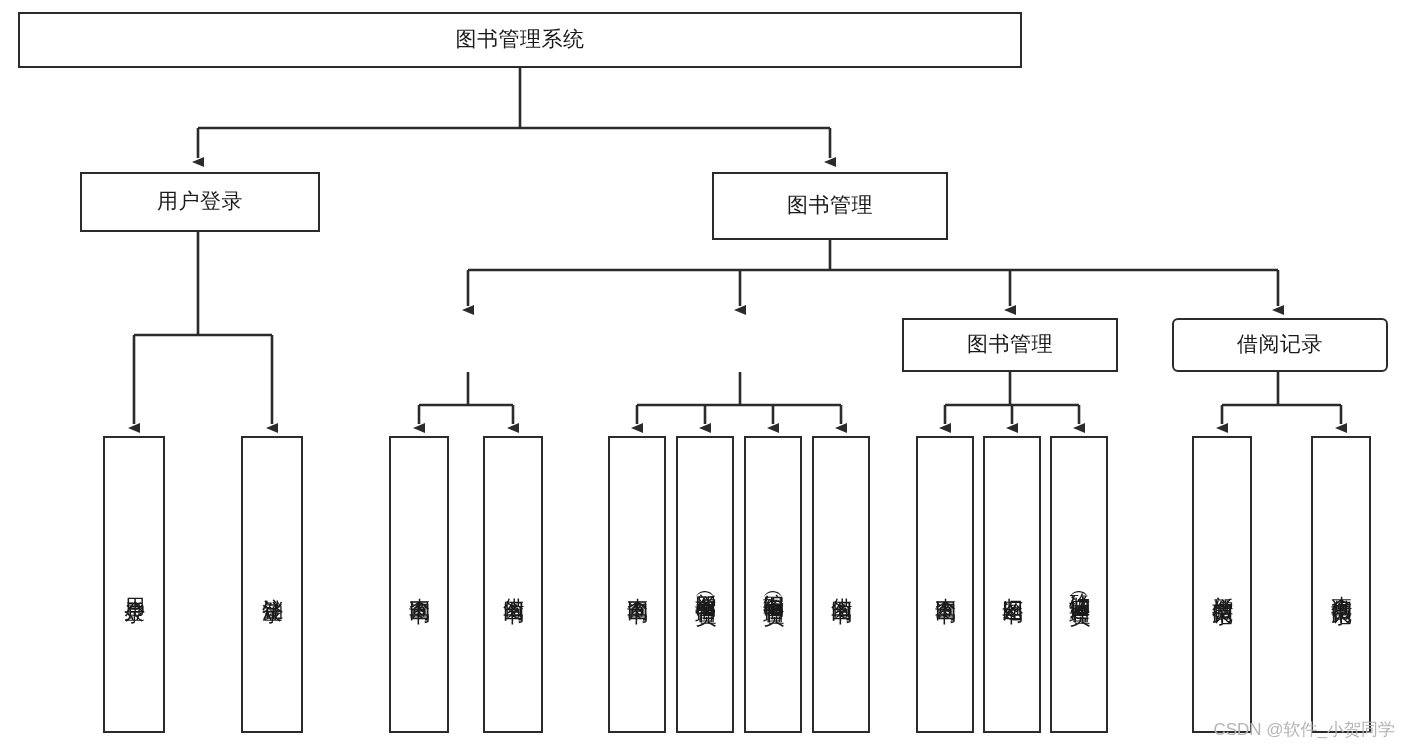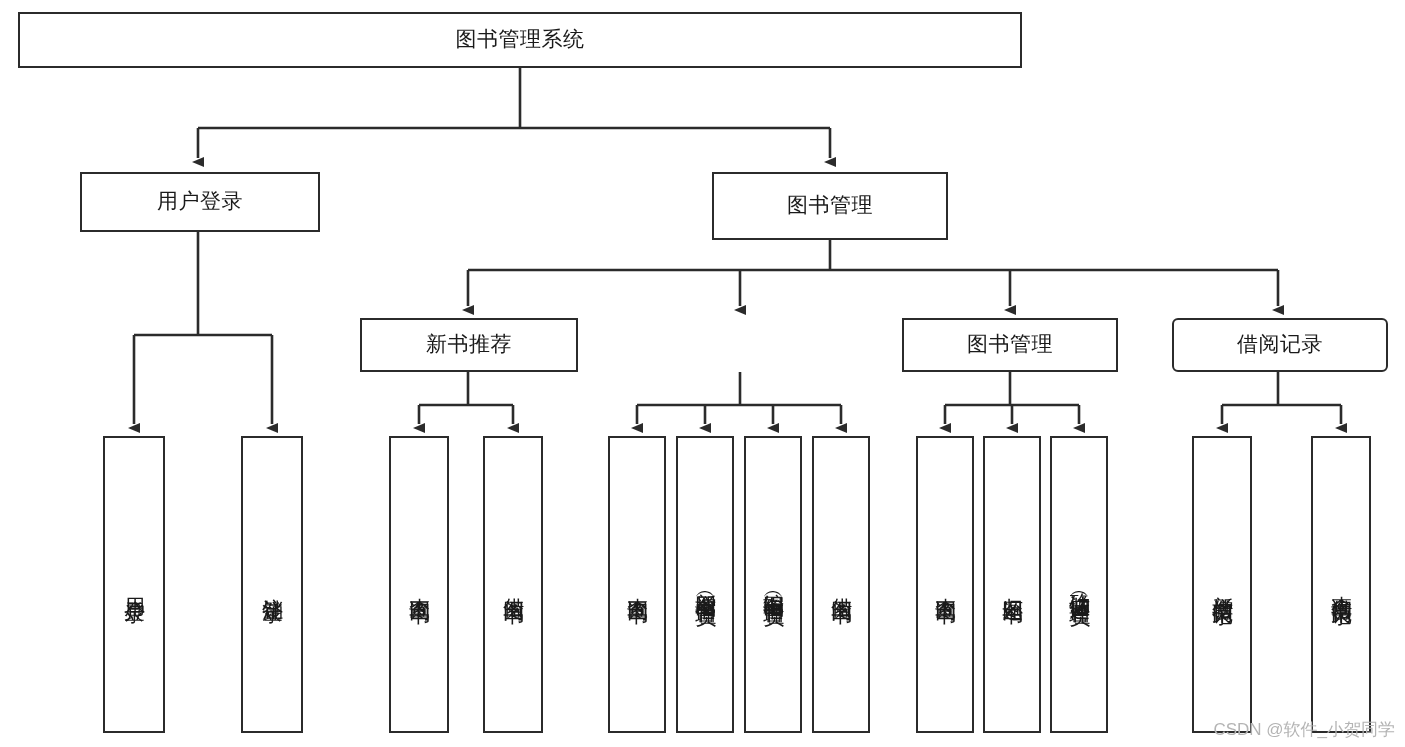"新书推荐" div.node-box { html: <div> <span>新书推荐</span> </div> -> none }
